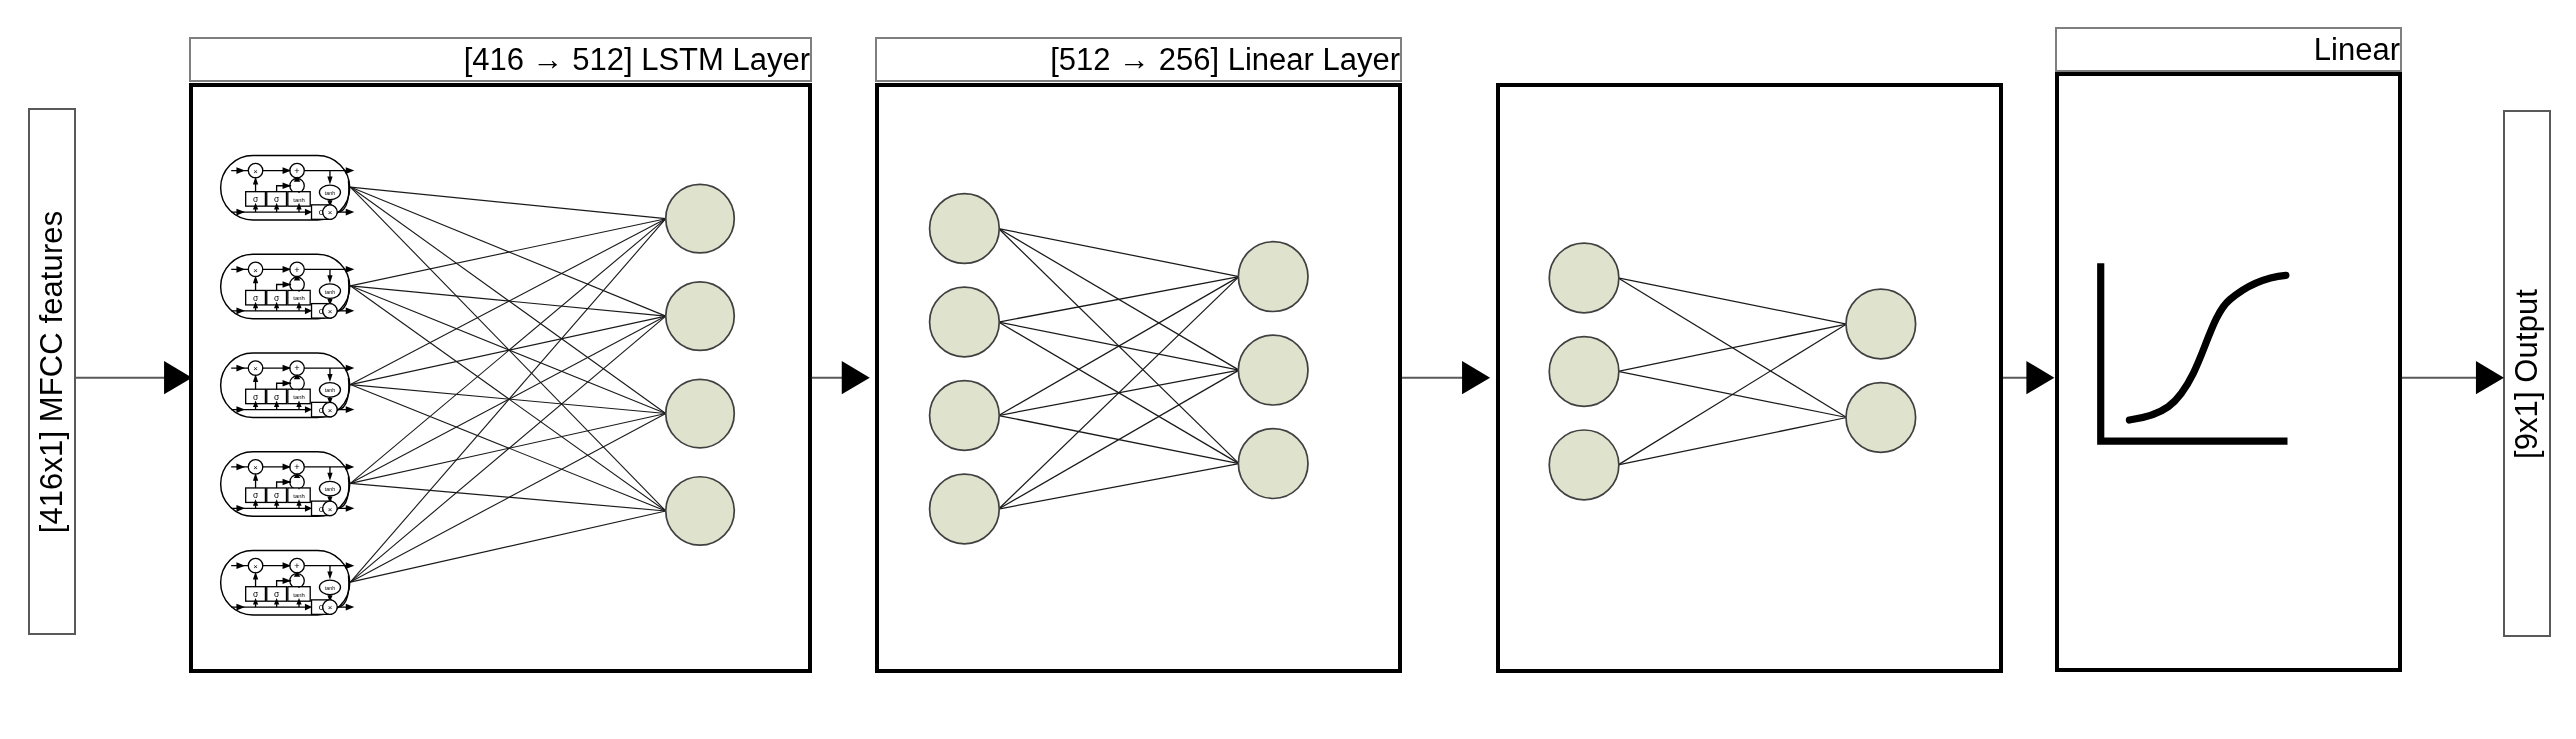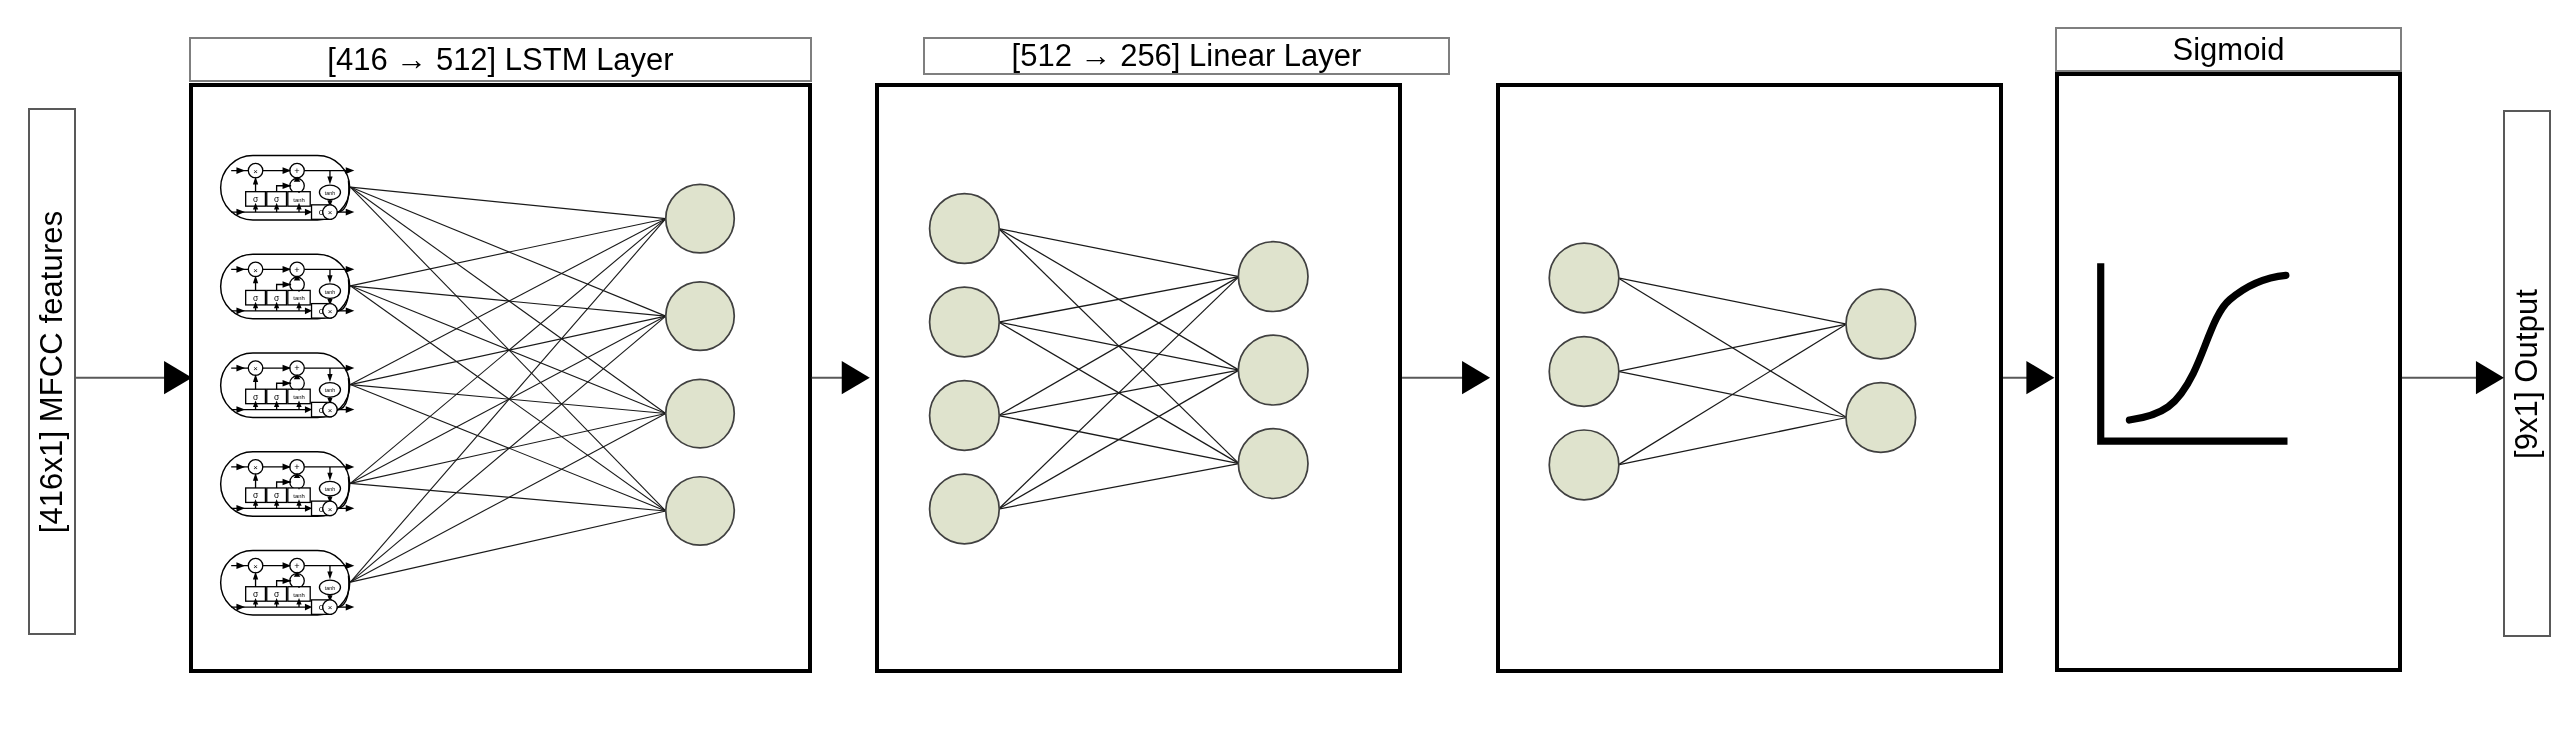"[416 → 512] LSTM Layer" .layer-head { justify-content: center -> flex-end }
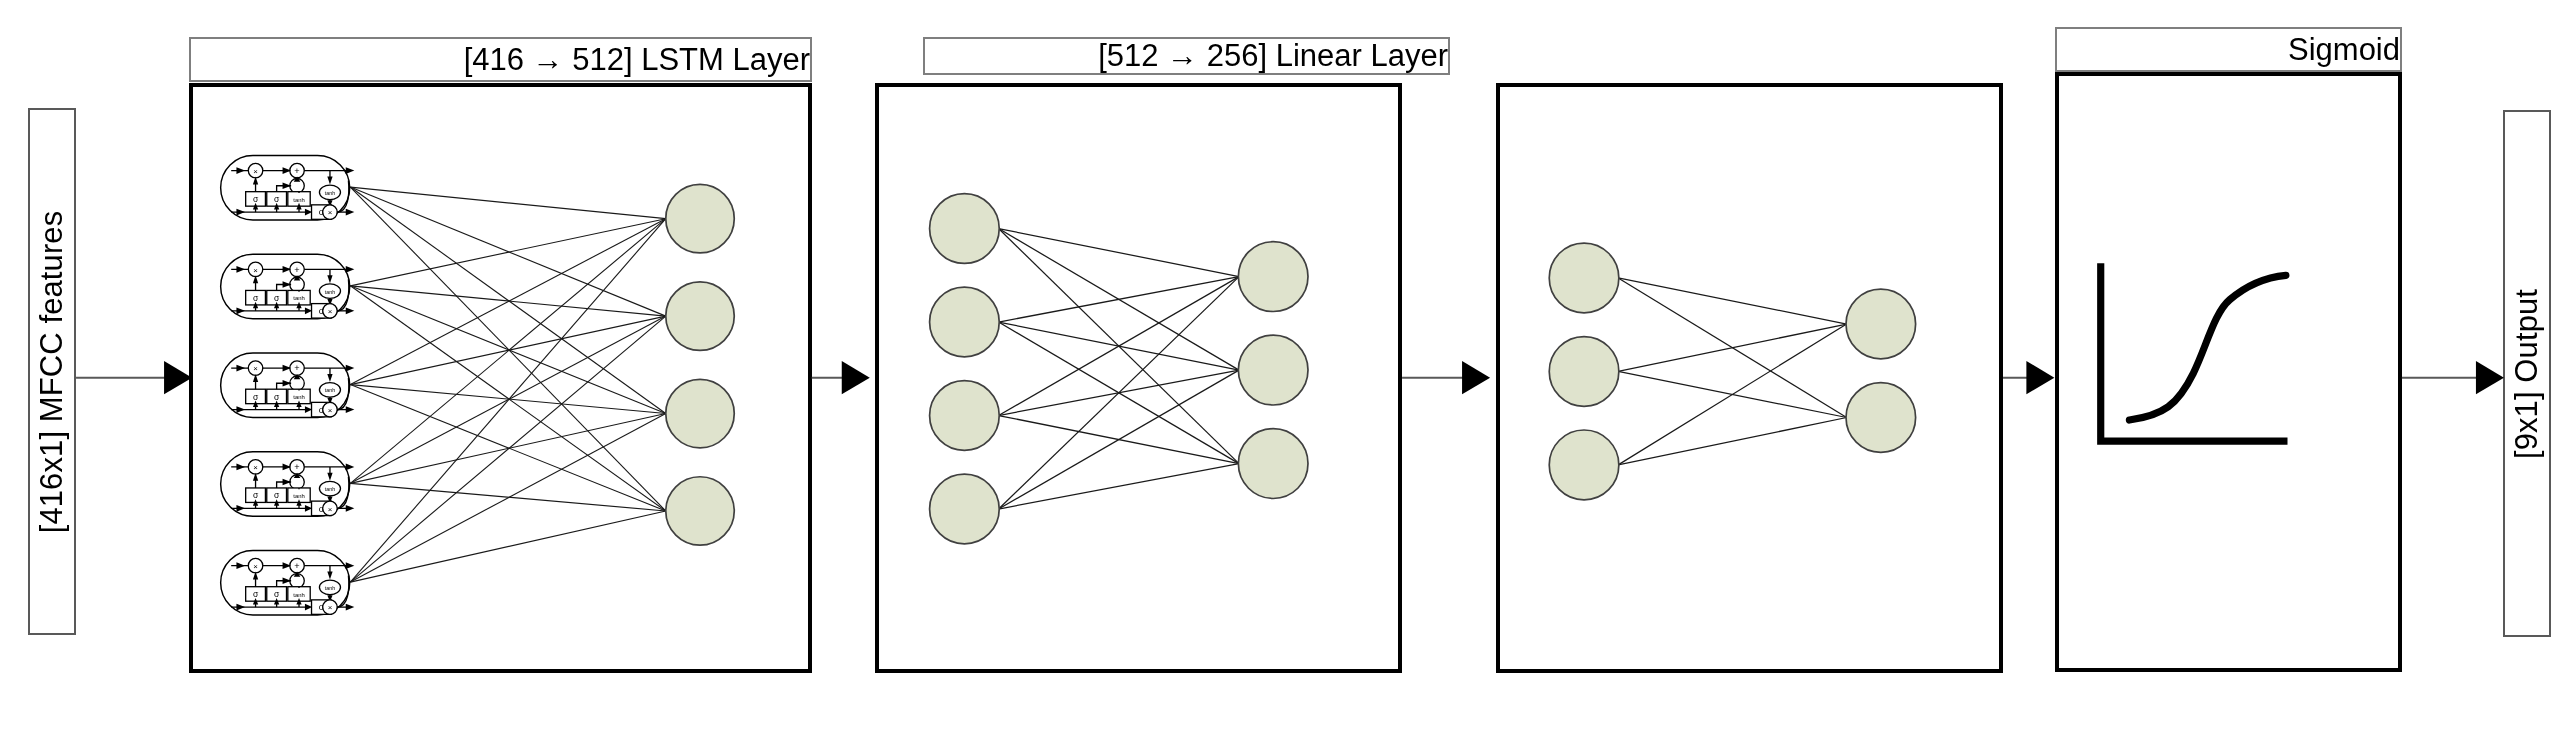"[512 → 256] Linear Layer" div.layer-head { height: 38px -> 45px; margin-left: 48px -> none }
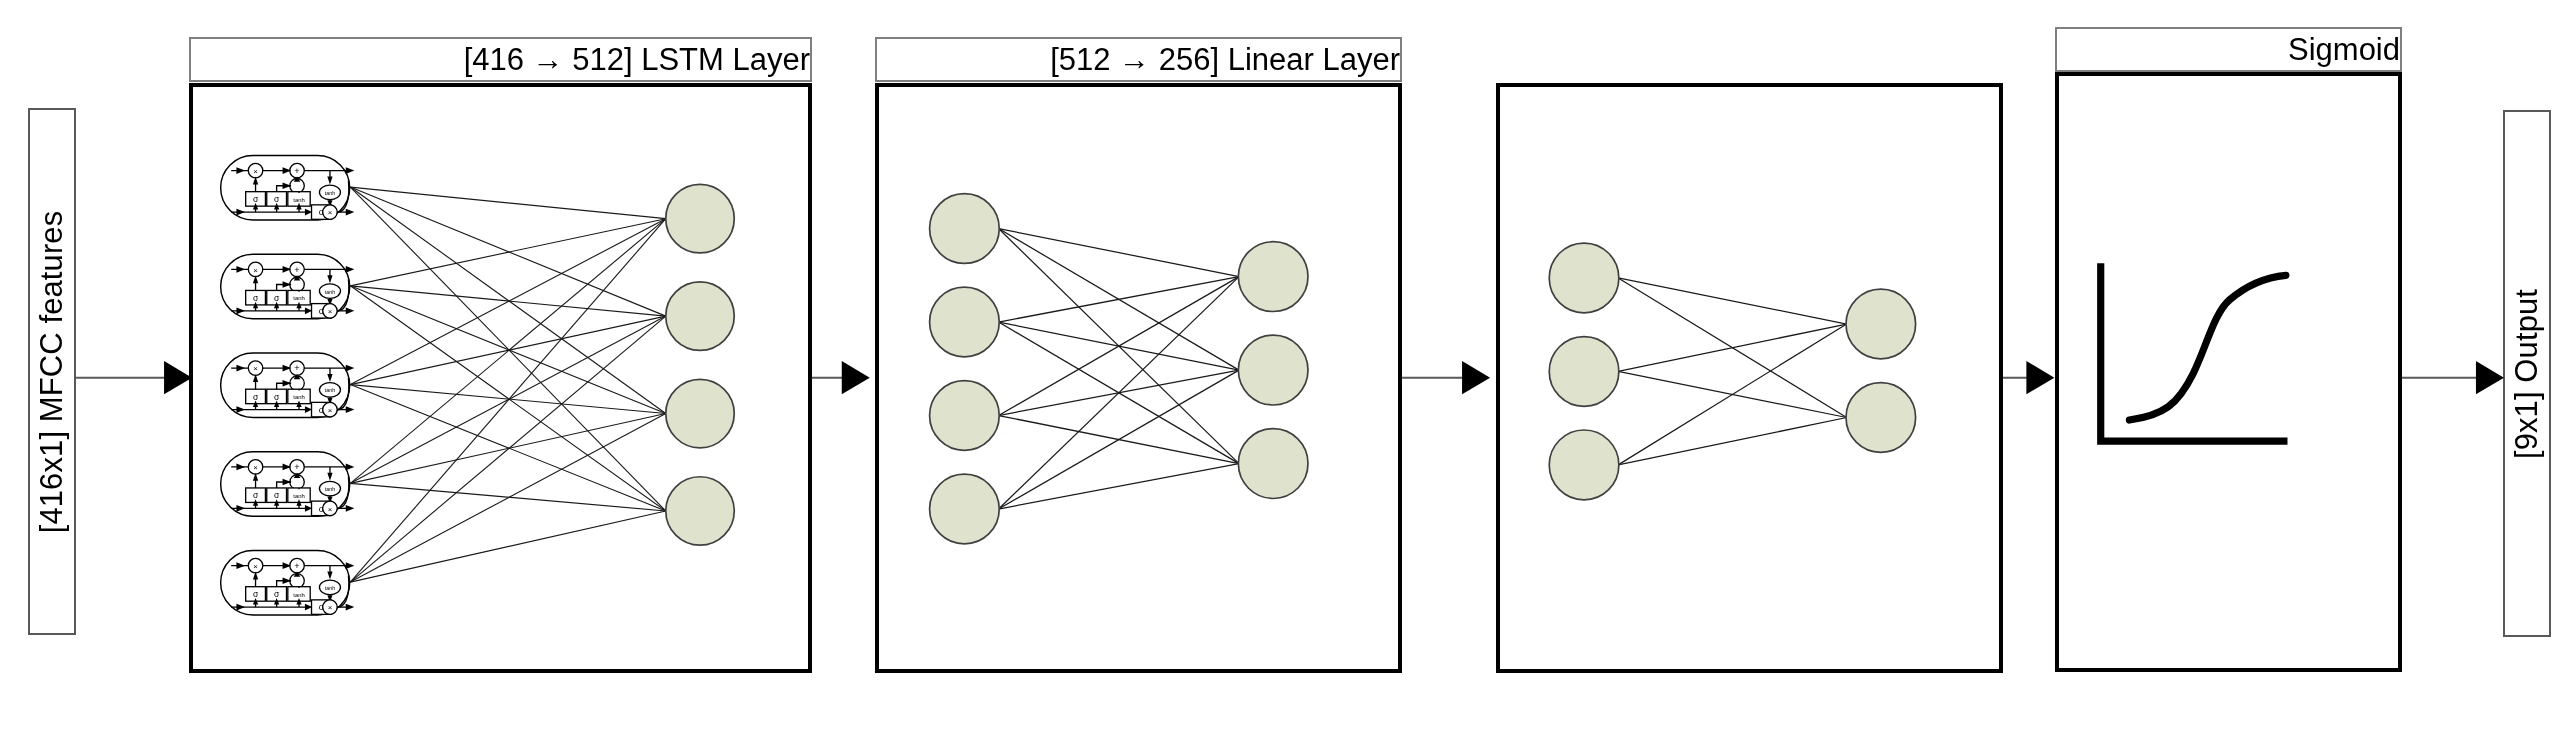"Sigmoid" span { text: Sigmoid -> Linear }
